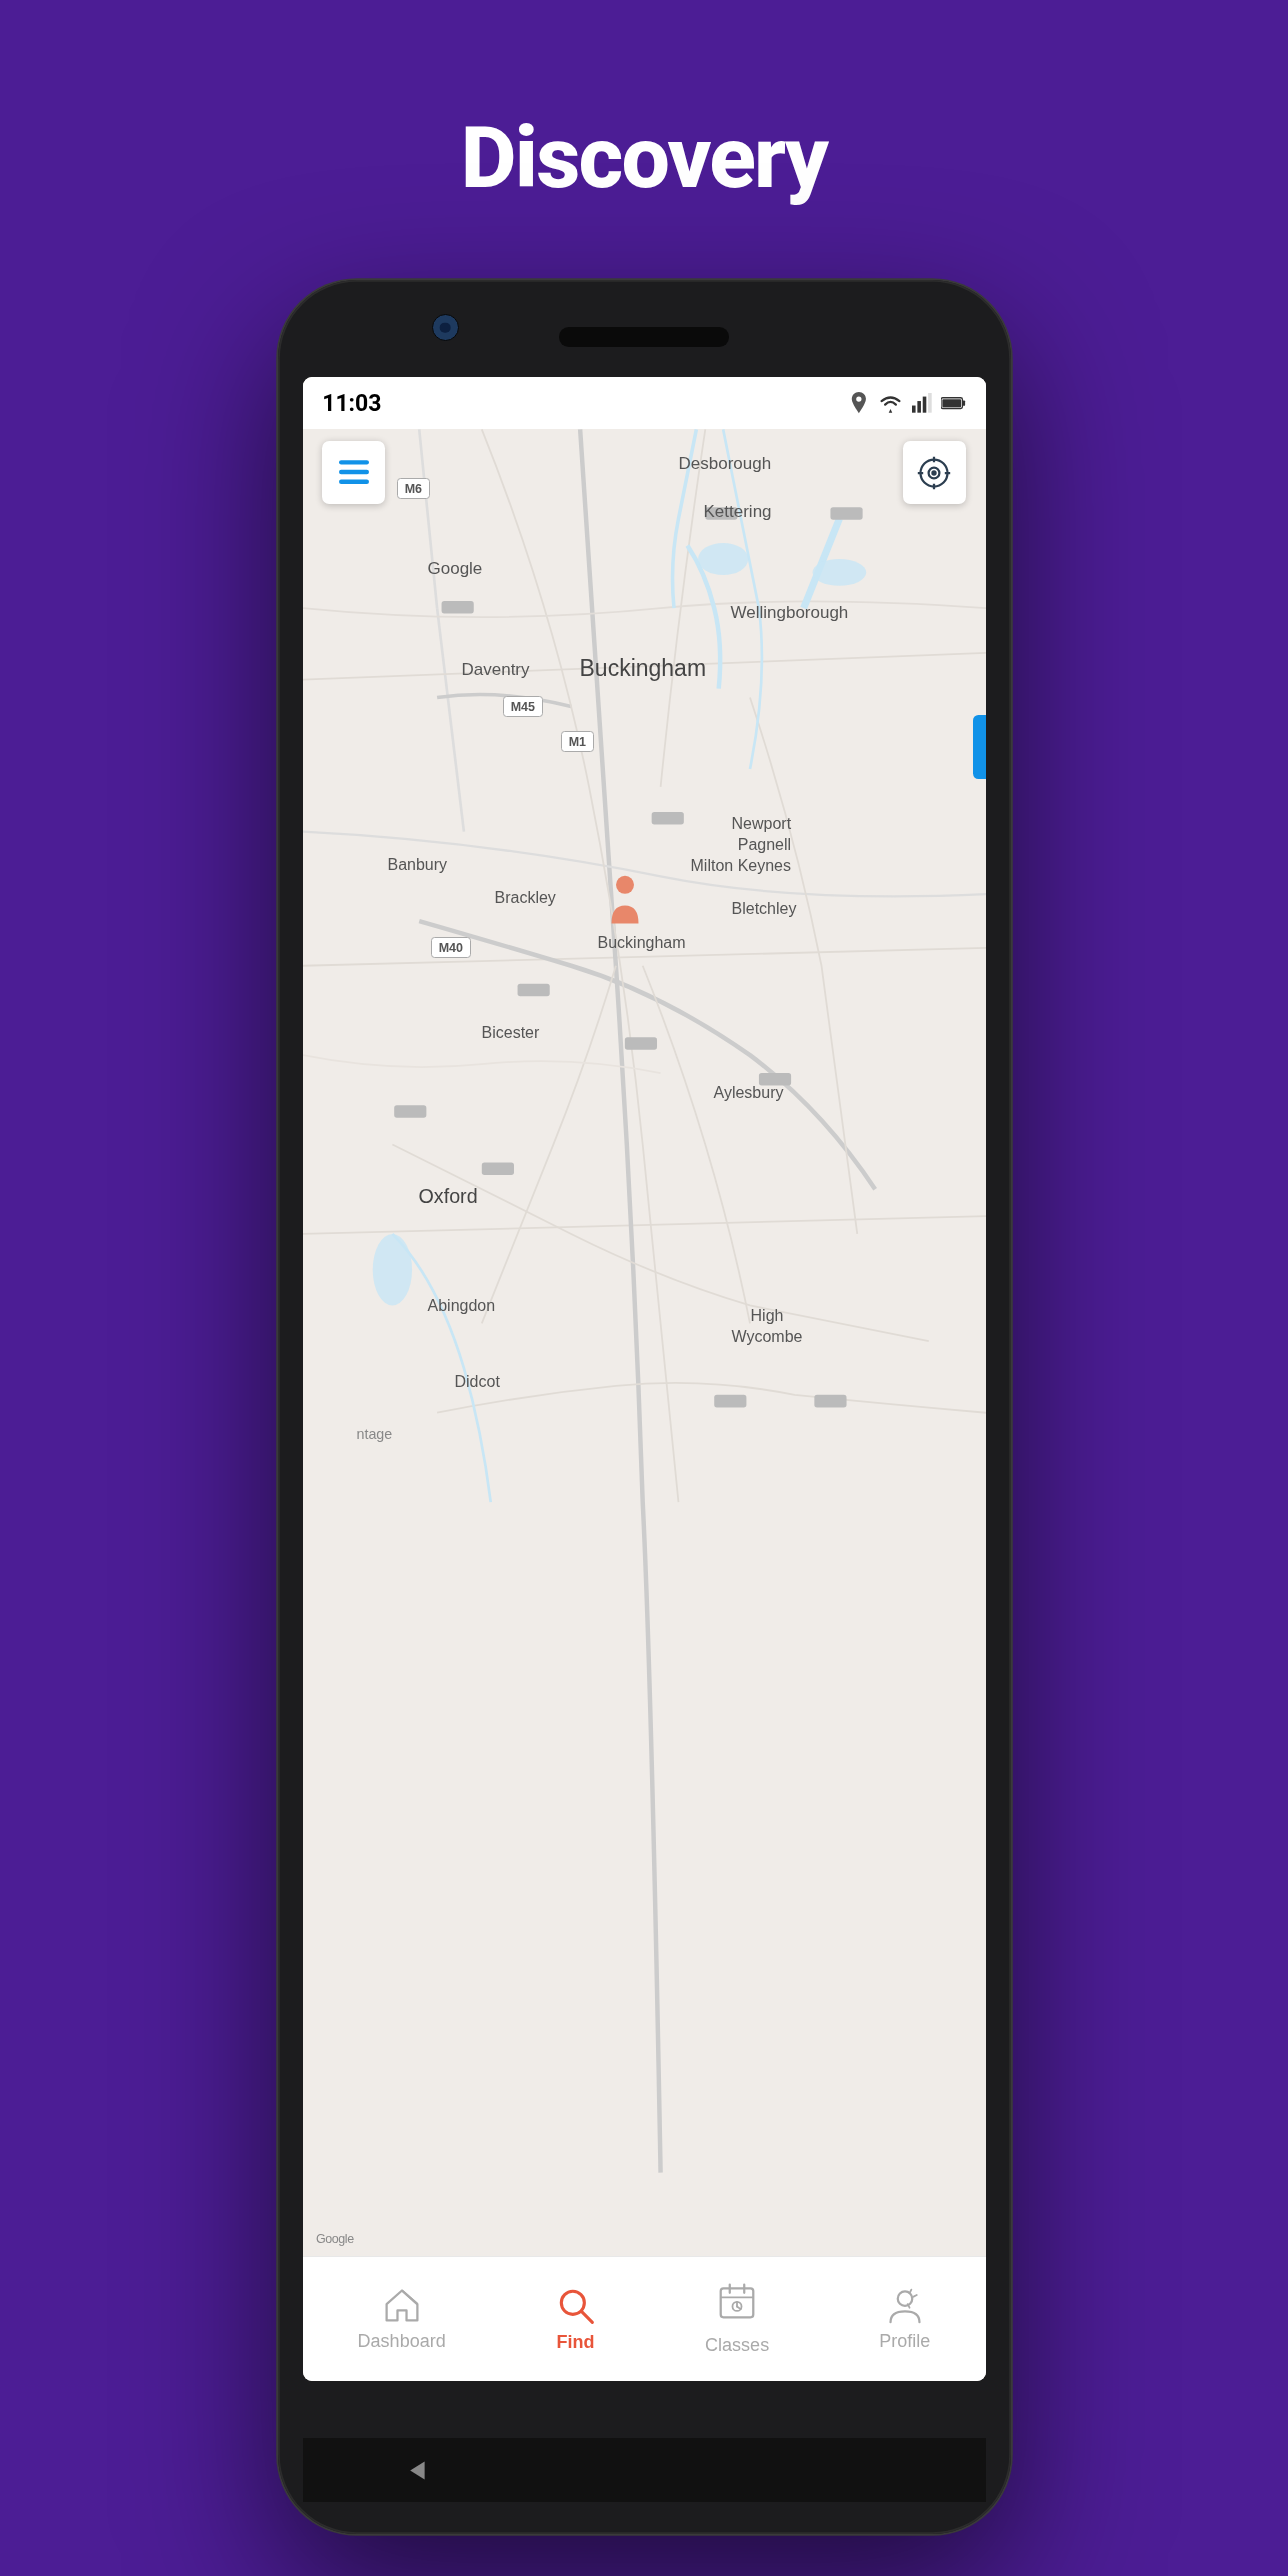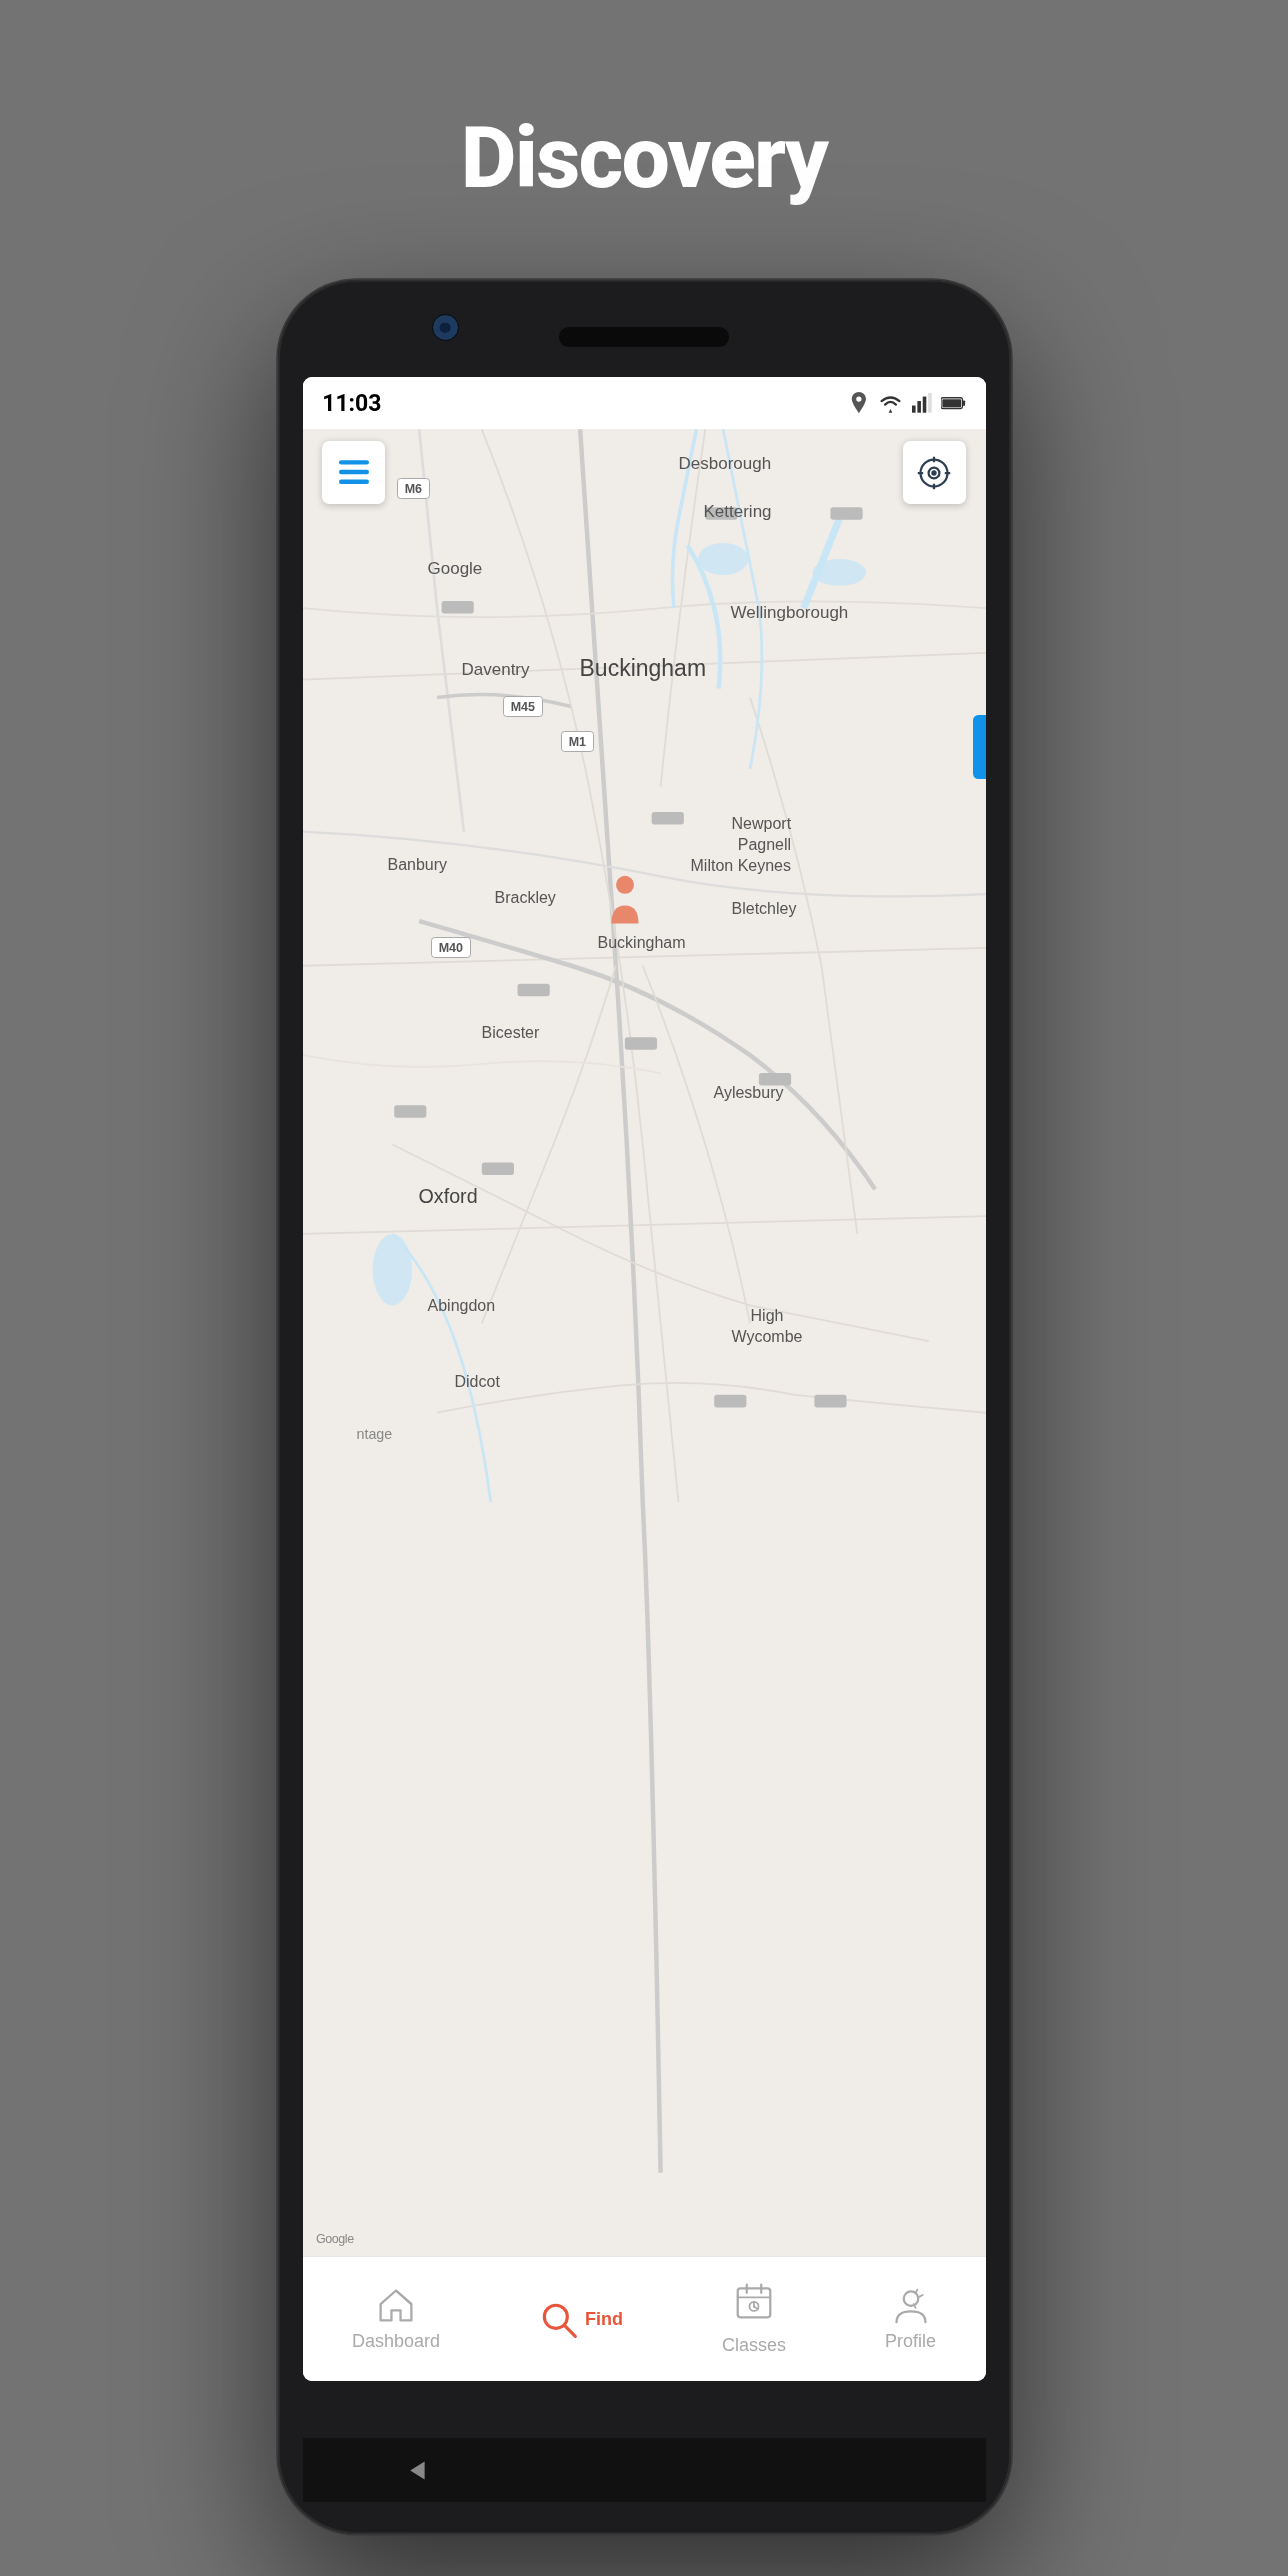"Discovery" div { background: #737373 -> #4c1d95 }
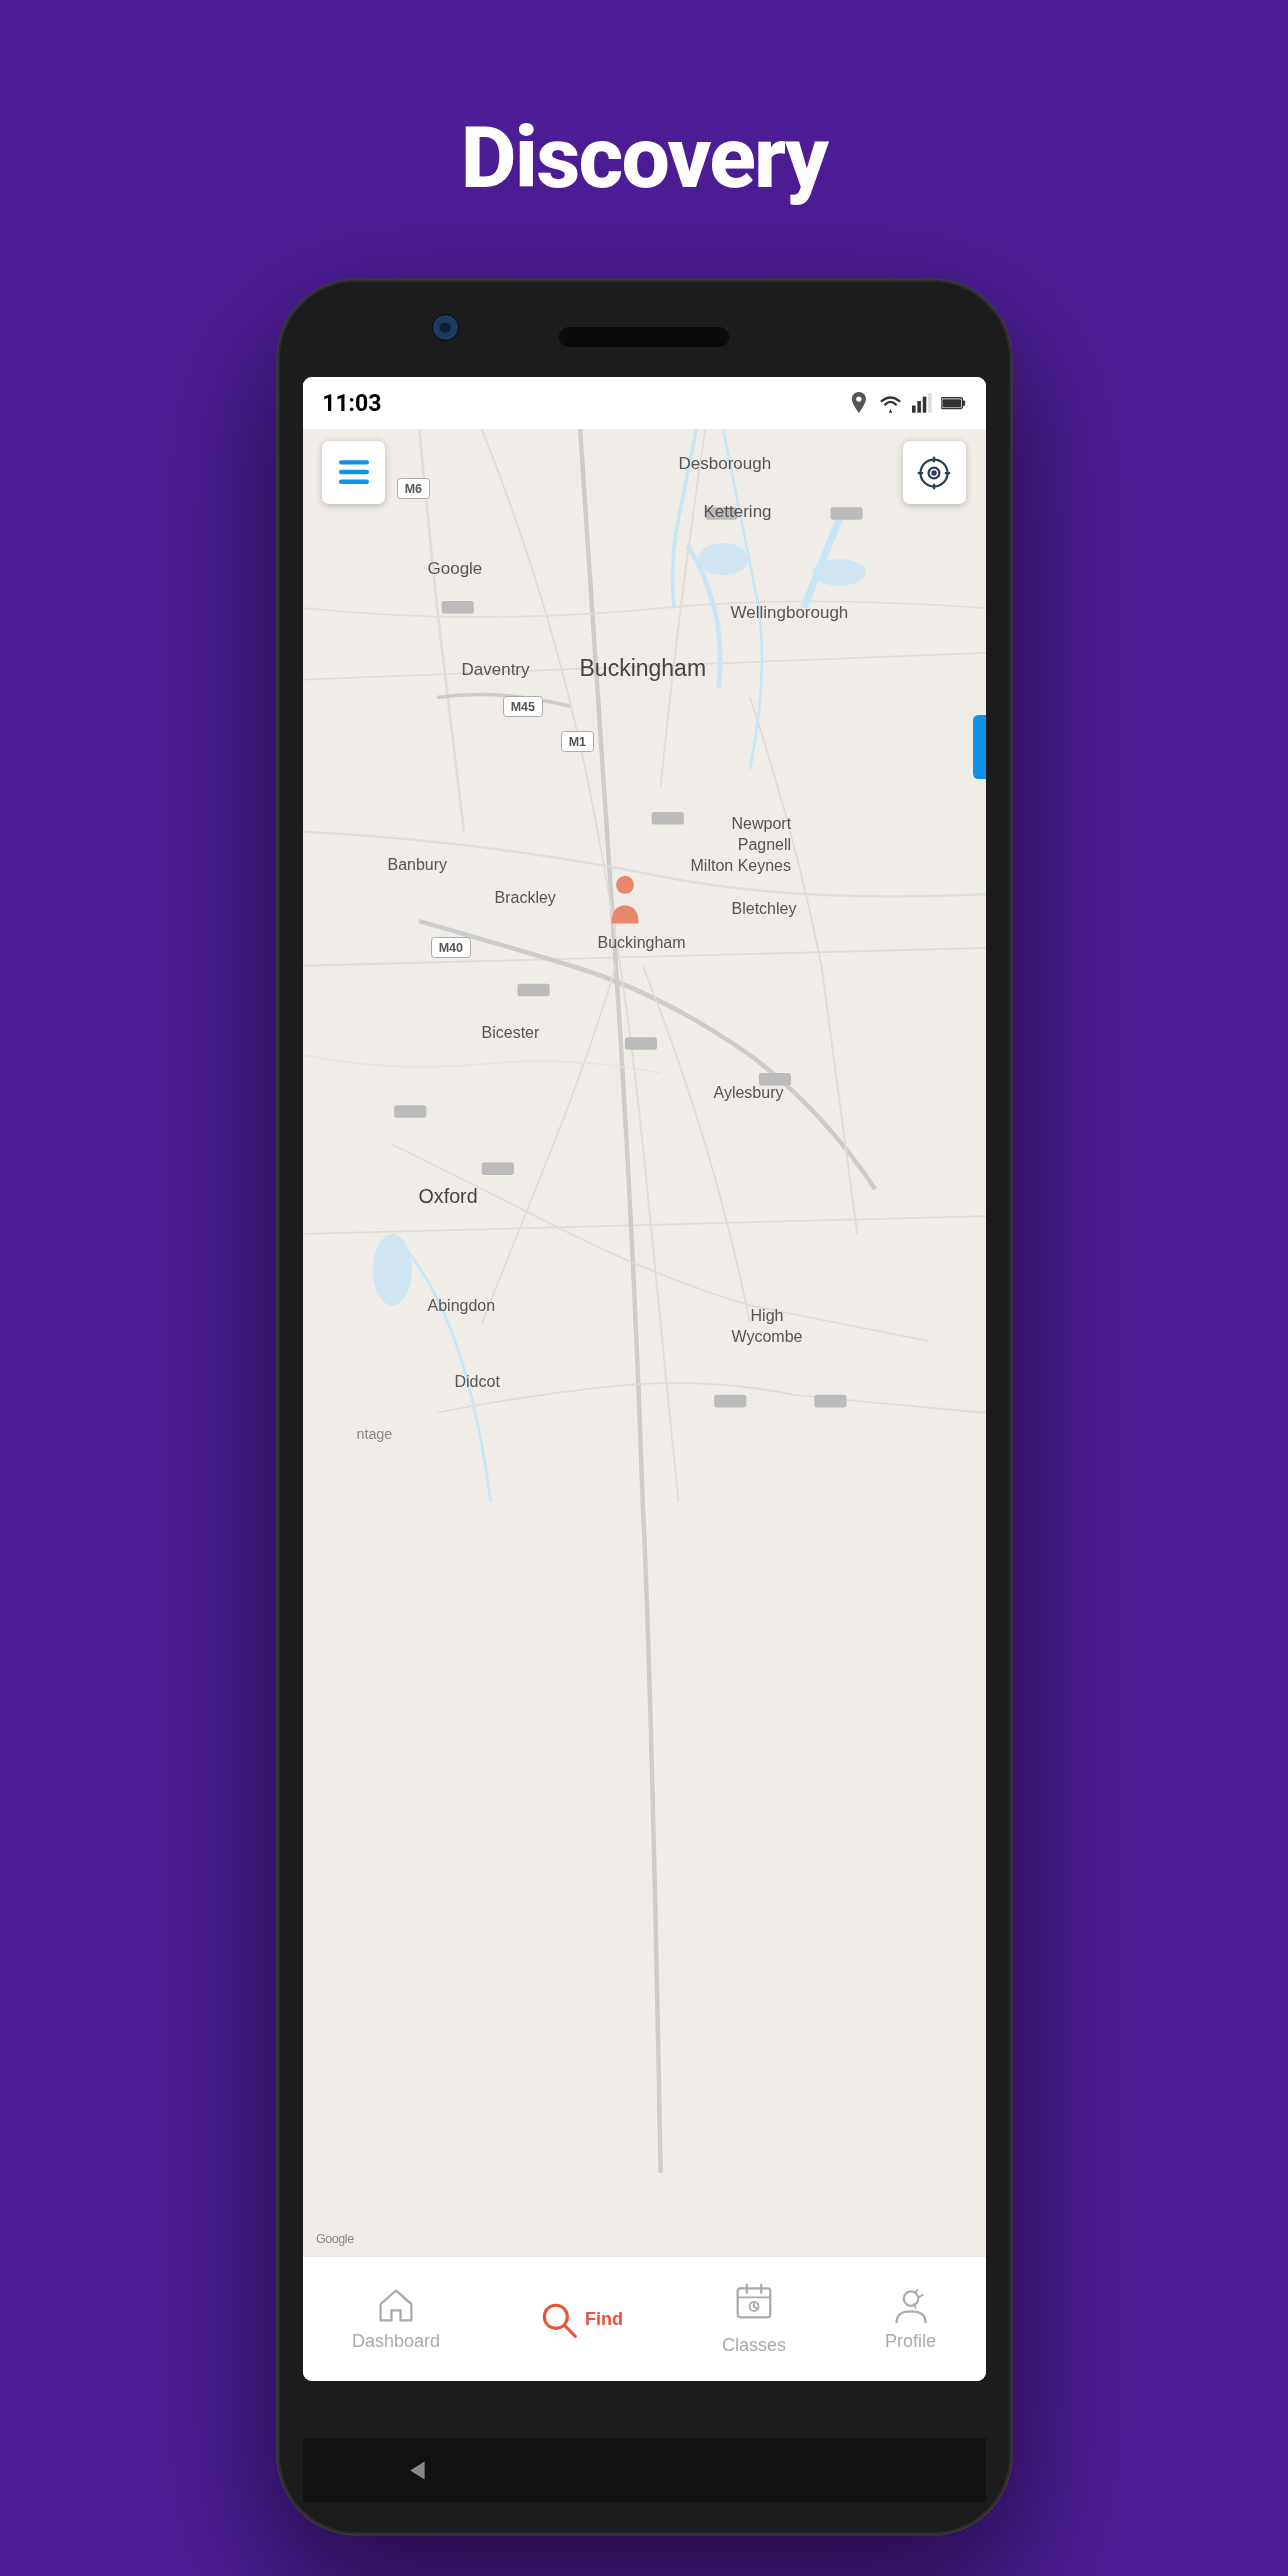"Find" div { flex-direction: row -> column }
